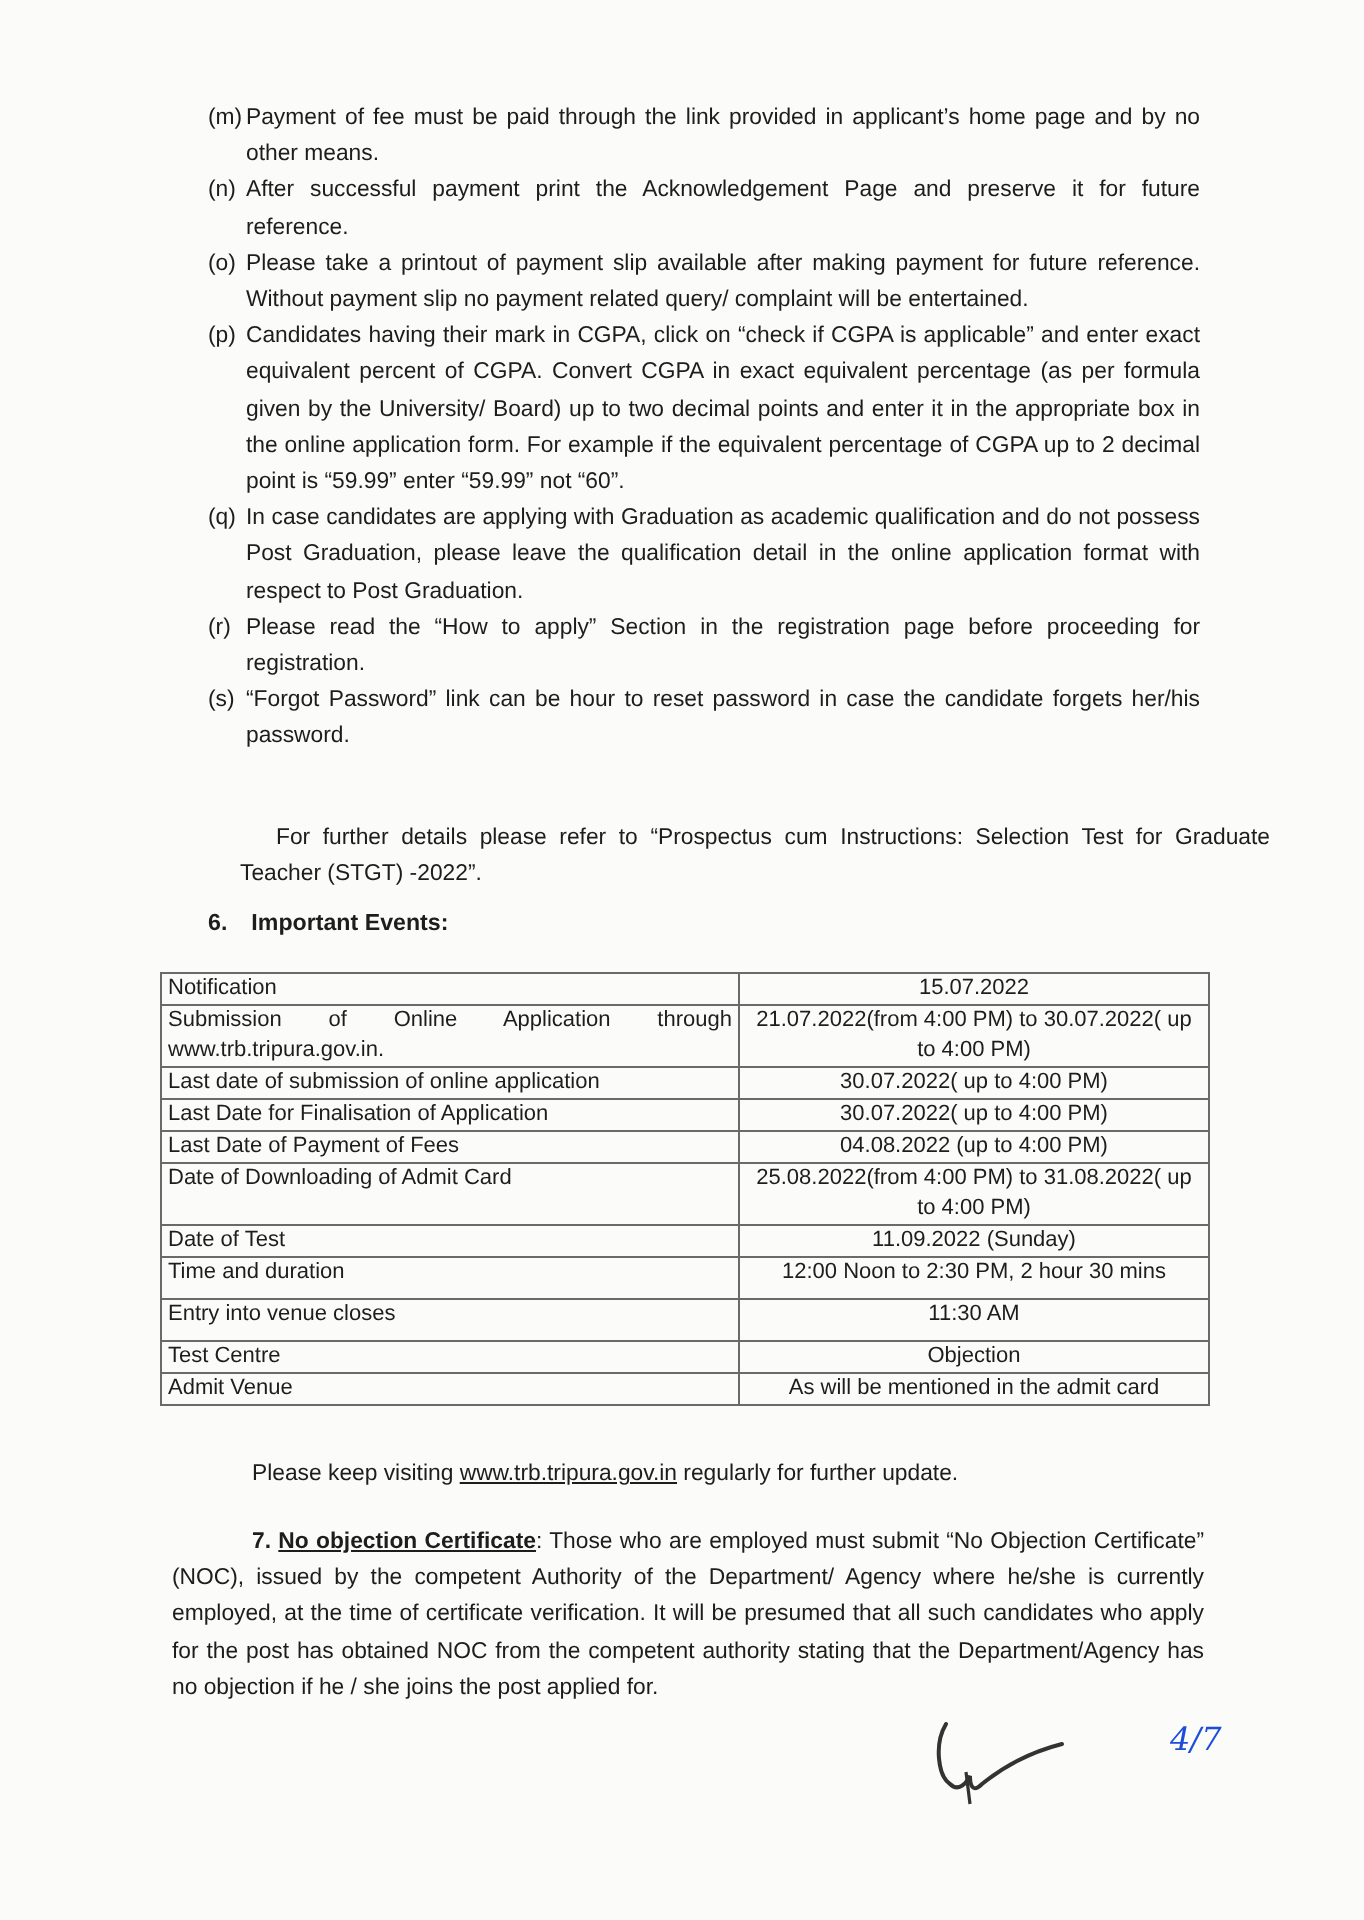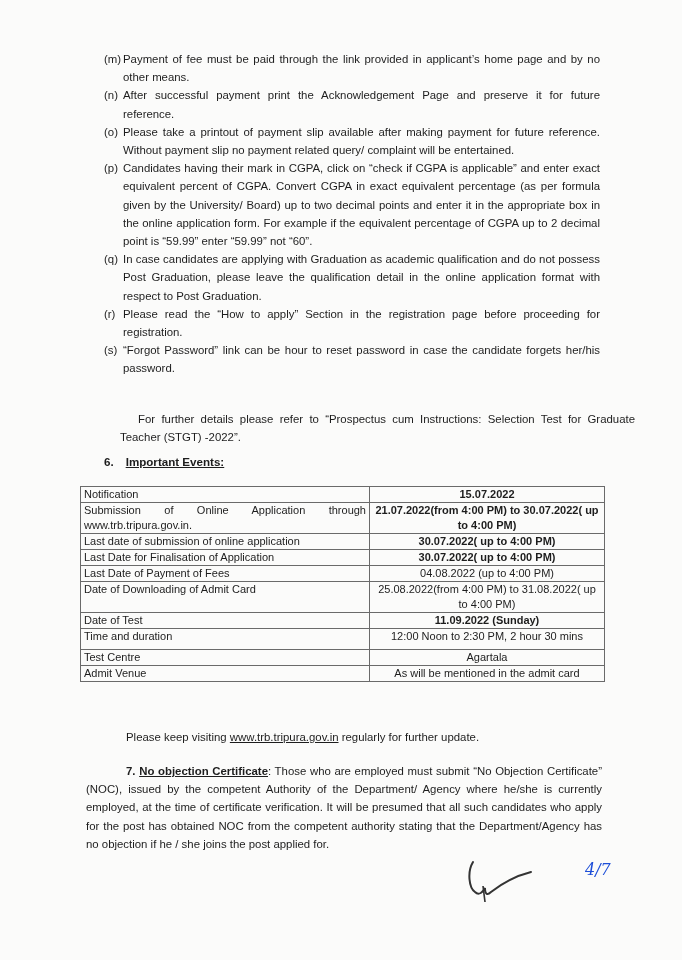"Important Events:" .sec6 .ttl { text-decoration: underline -> none }
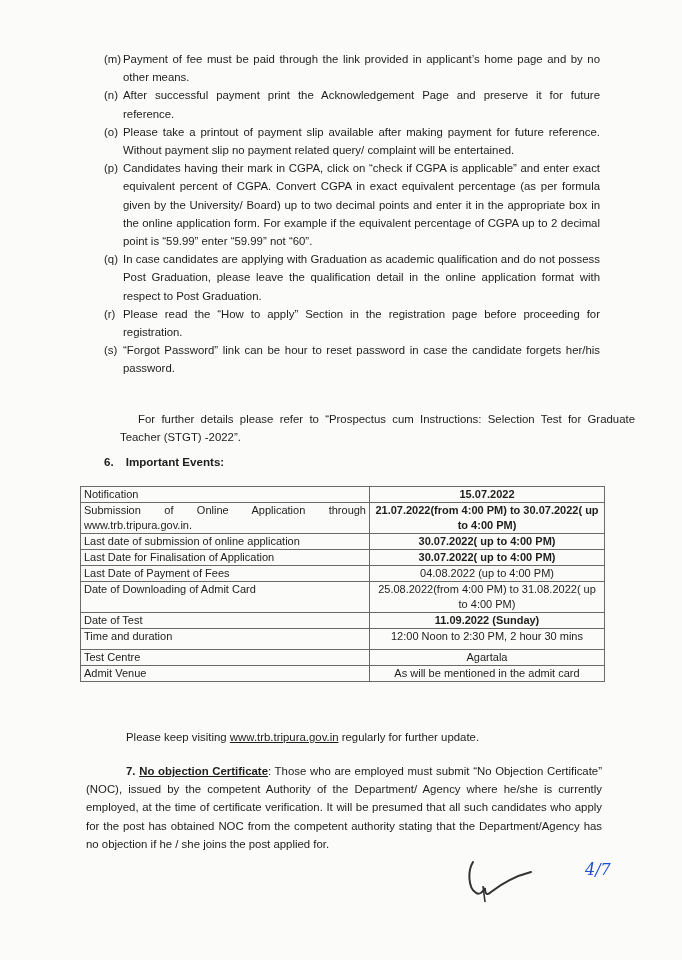"15.07.2022" table.events td.dt.bold { font-weight: bold -> normal }
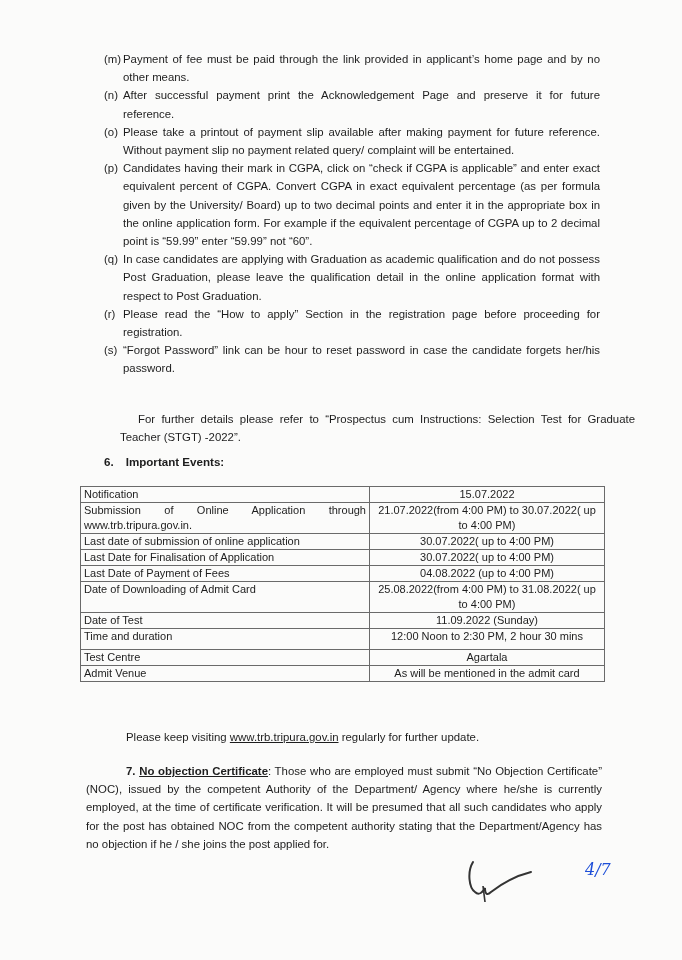"Entry into venue closes" tr { html: none -> <tr> <td>Entry into venue closes</td> <td>11:30 AM</td> </tr> }
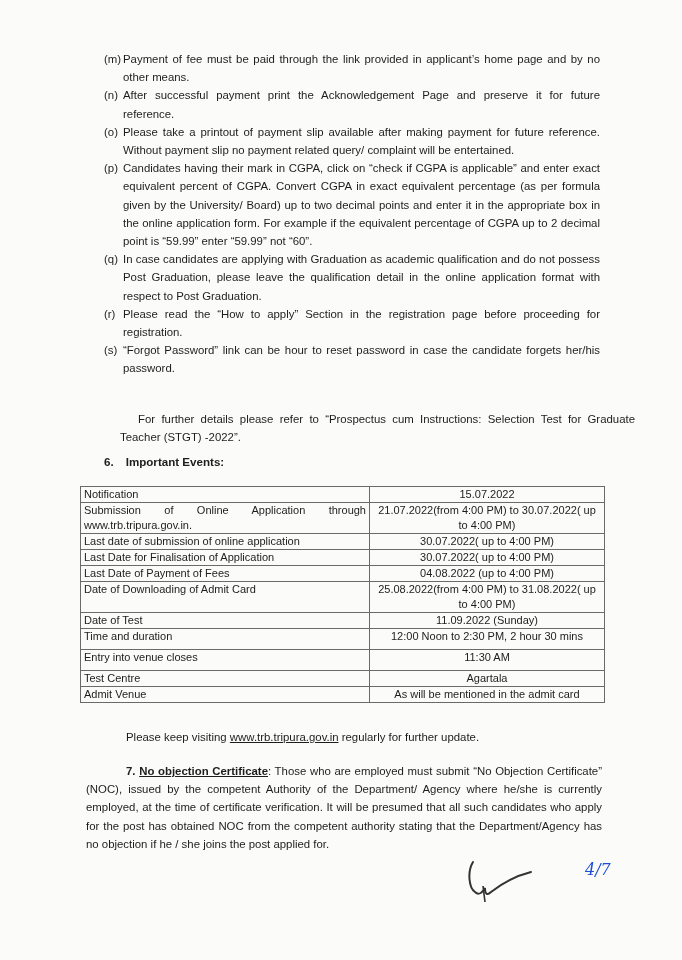"Agartala" td.dt { text: Agartala -> Objection }
